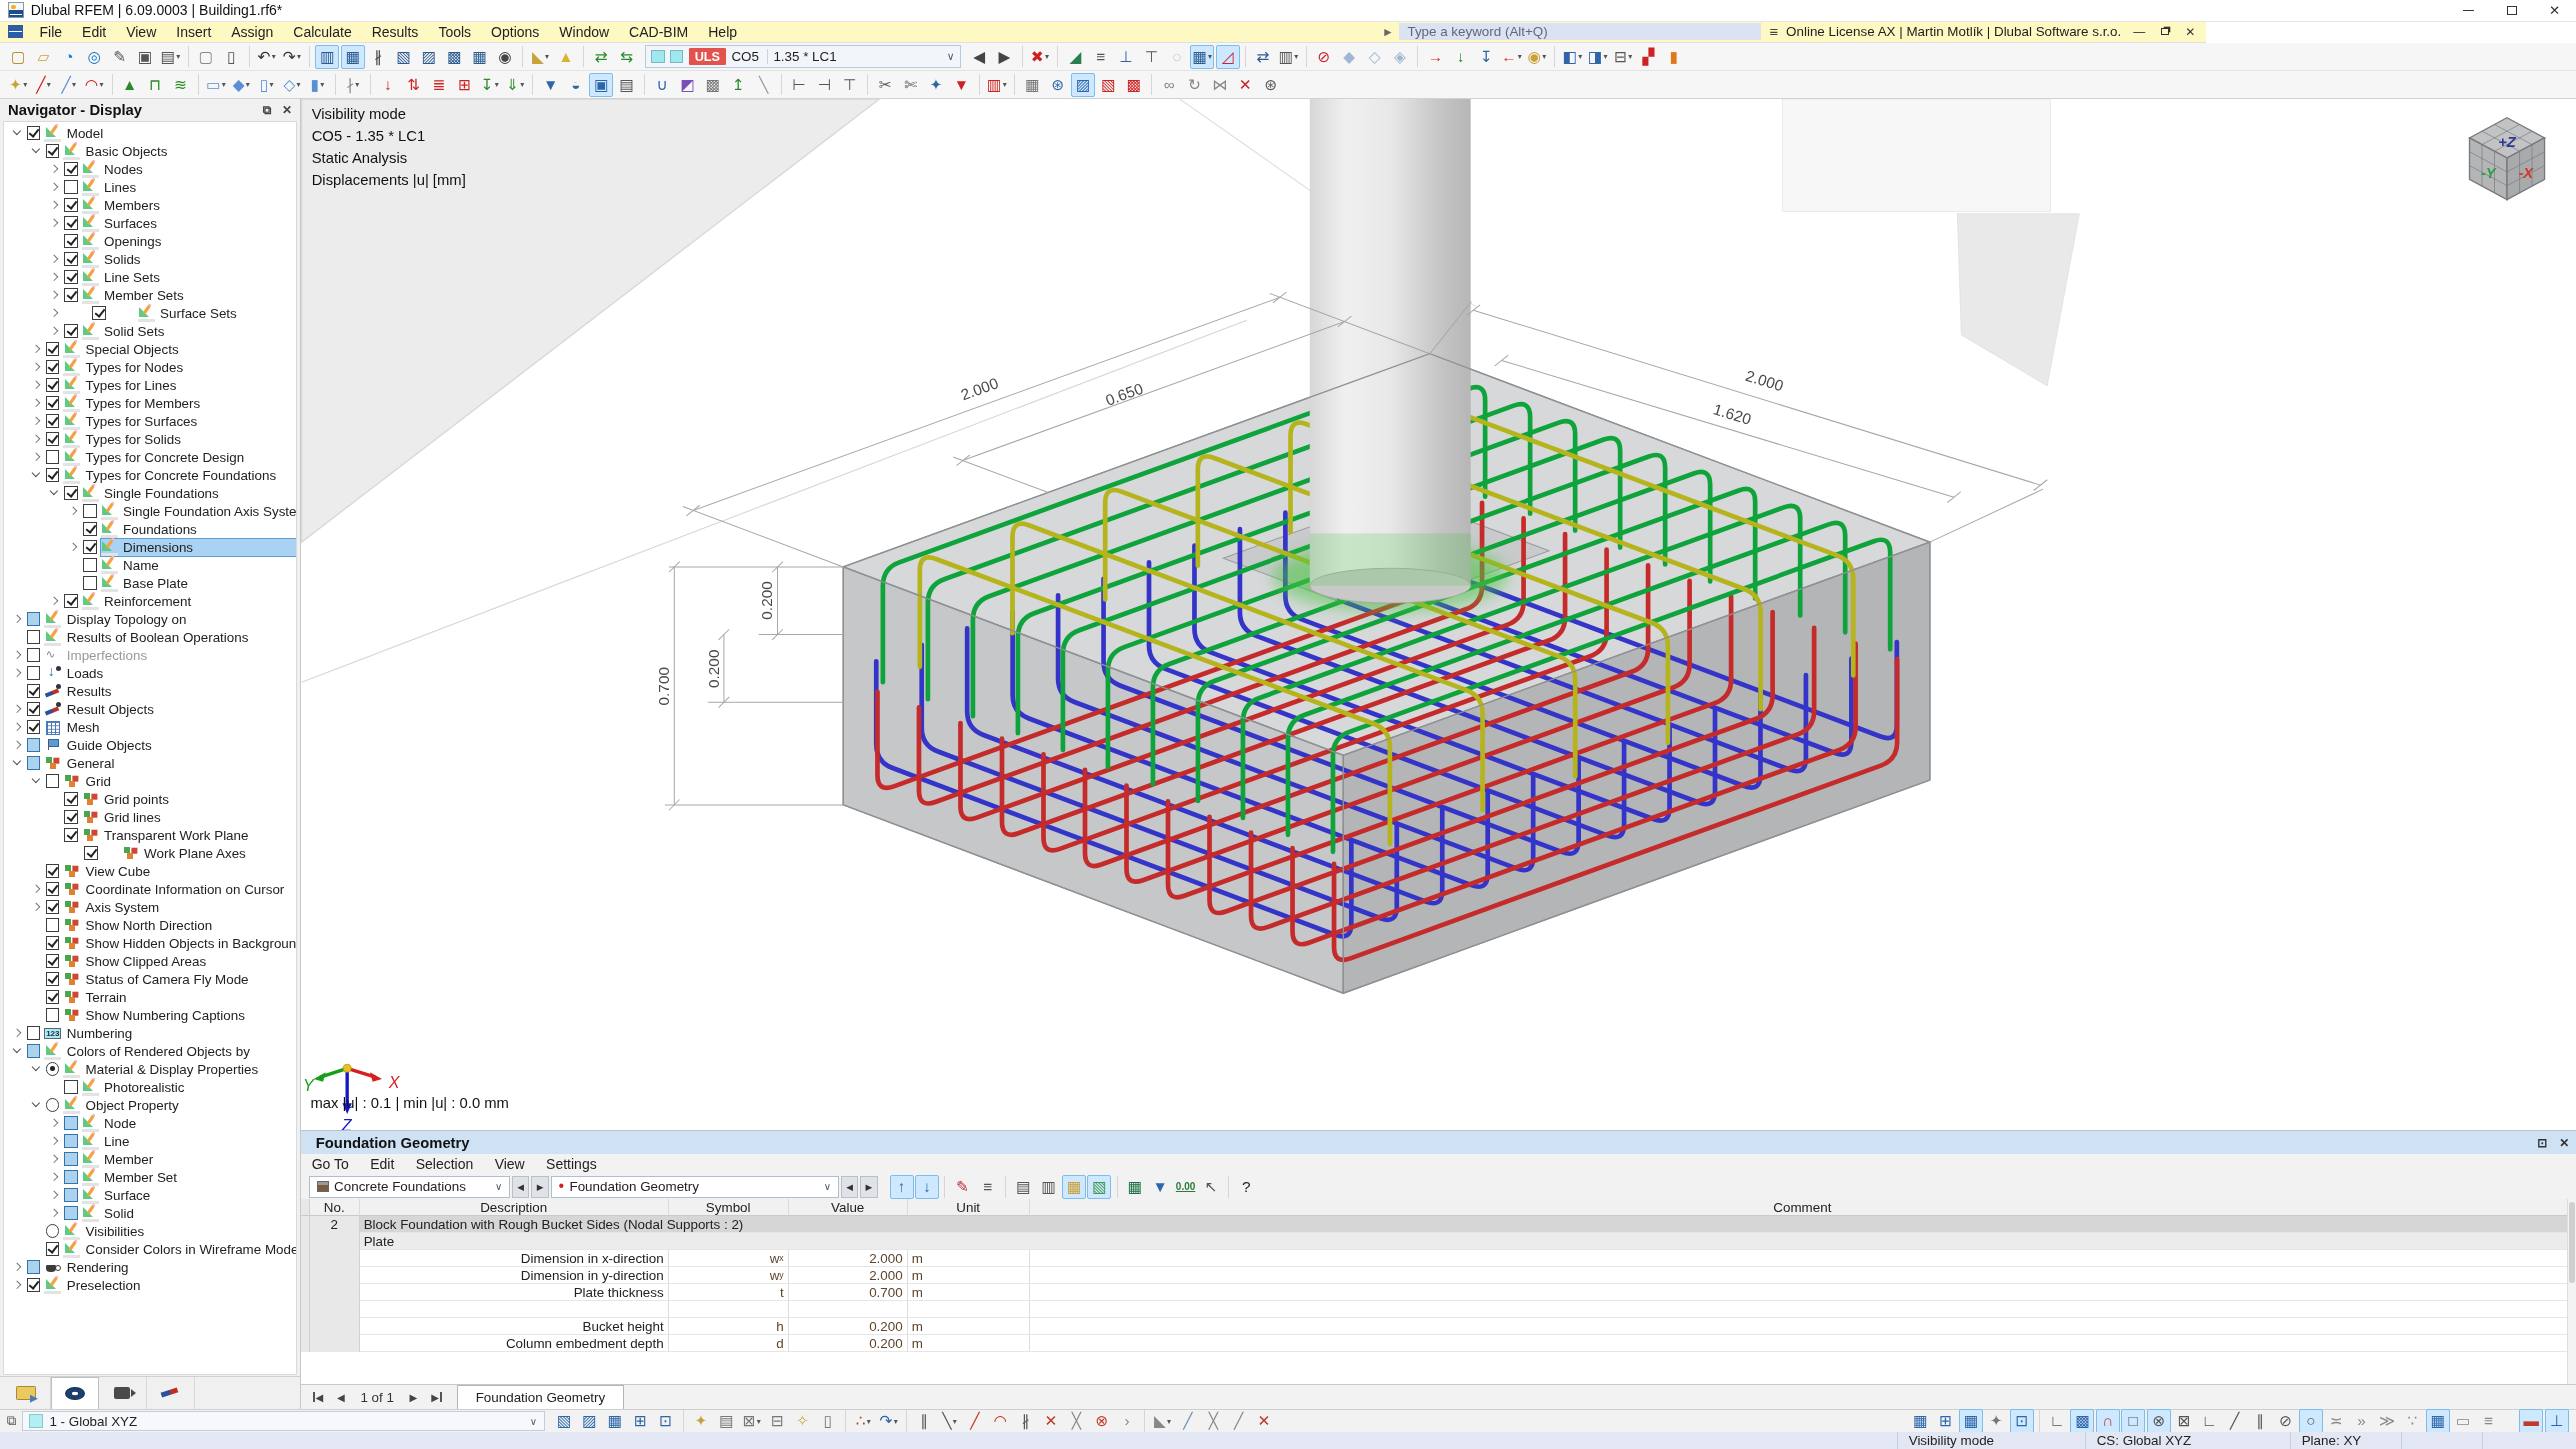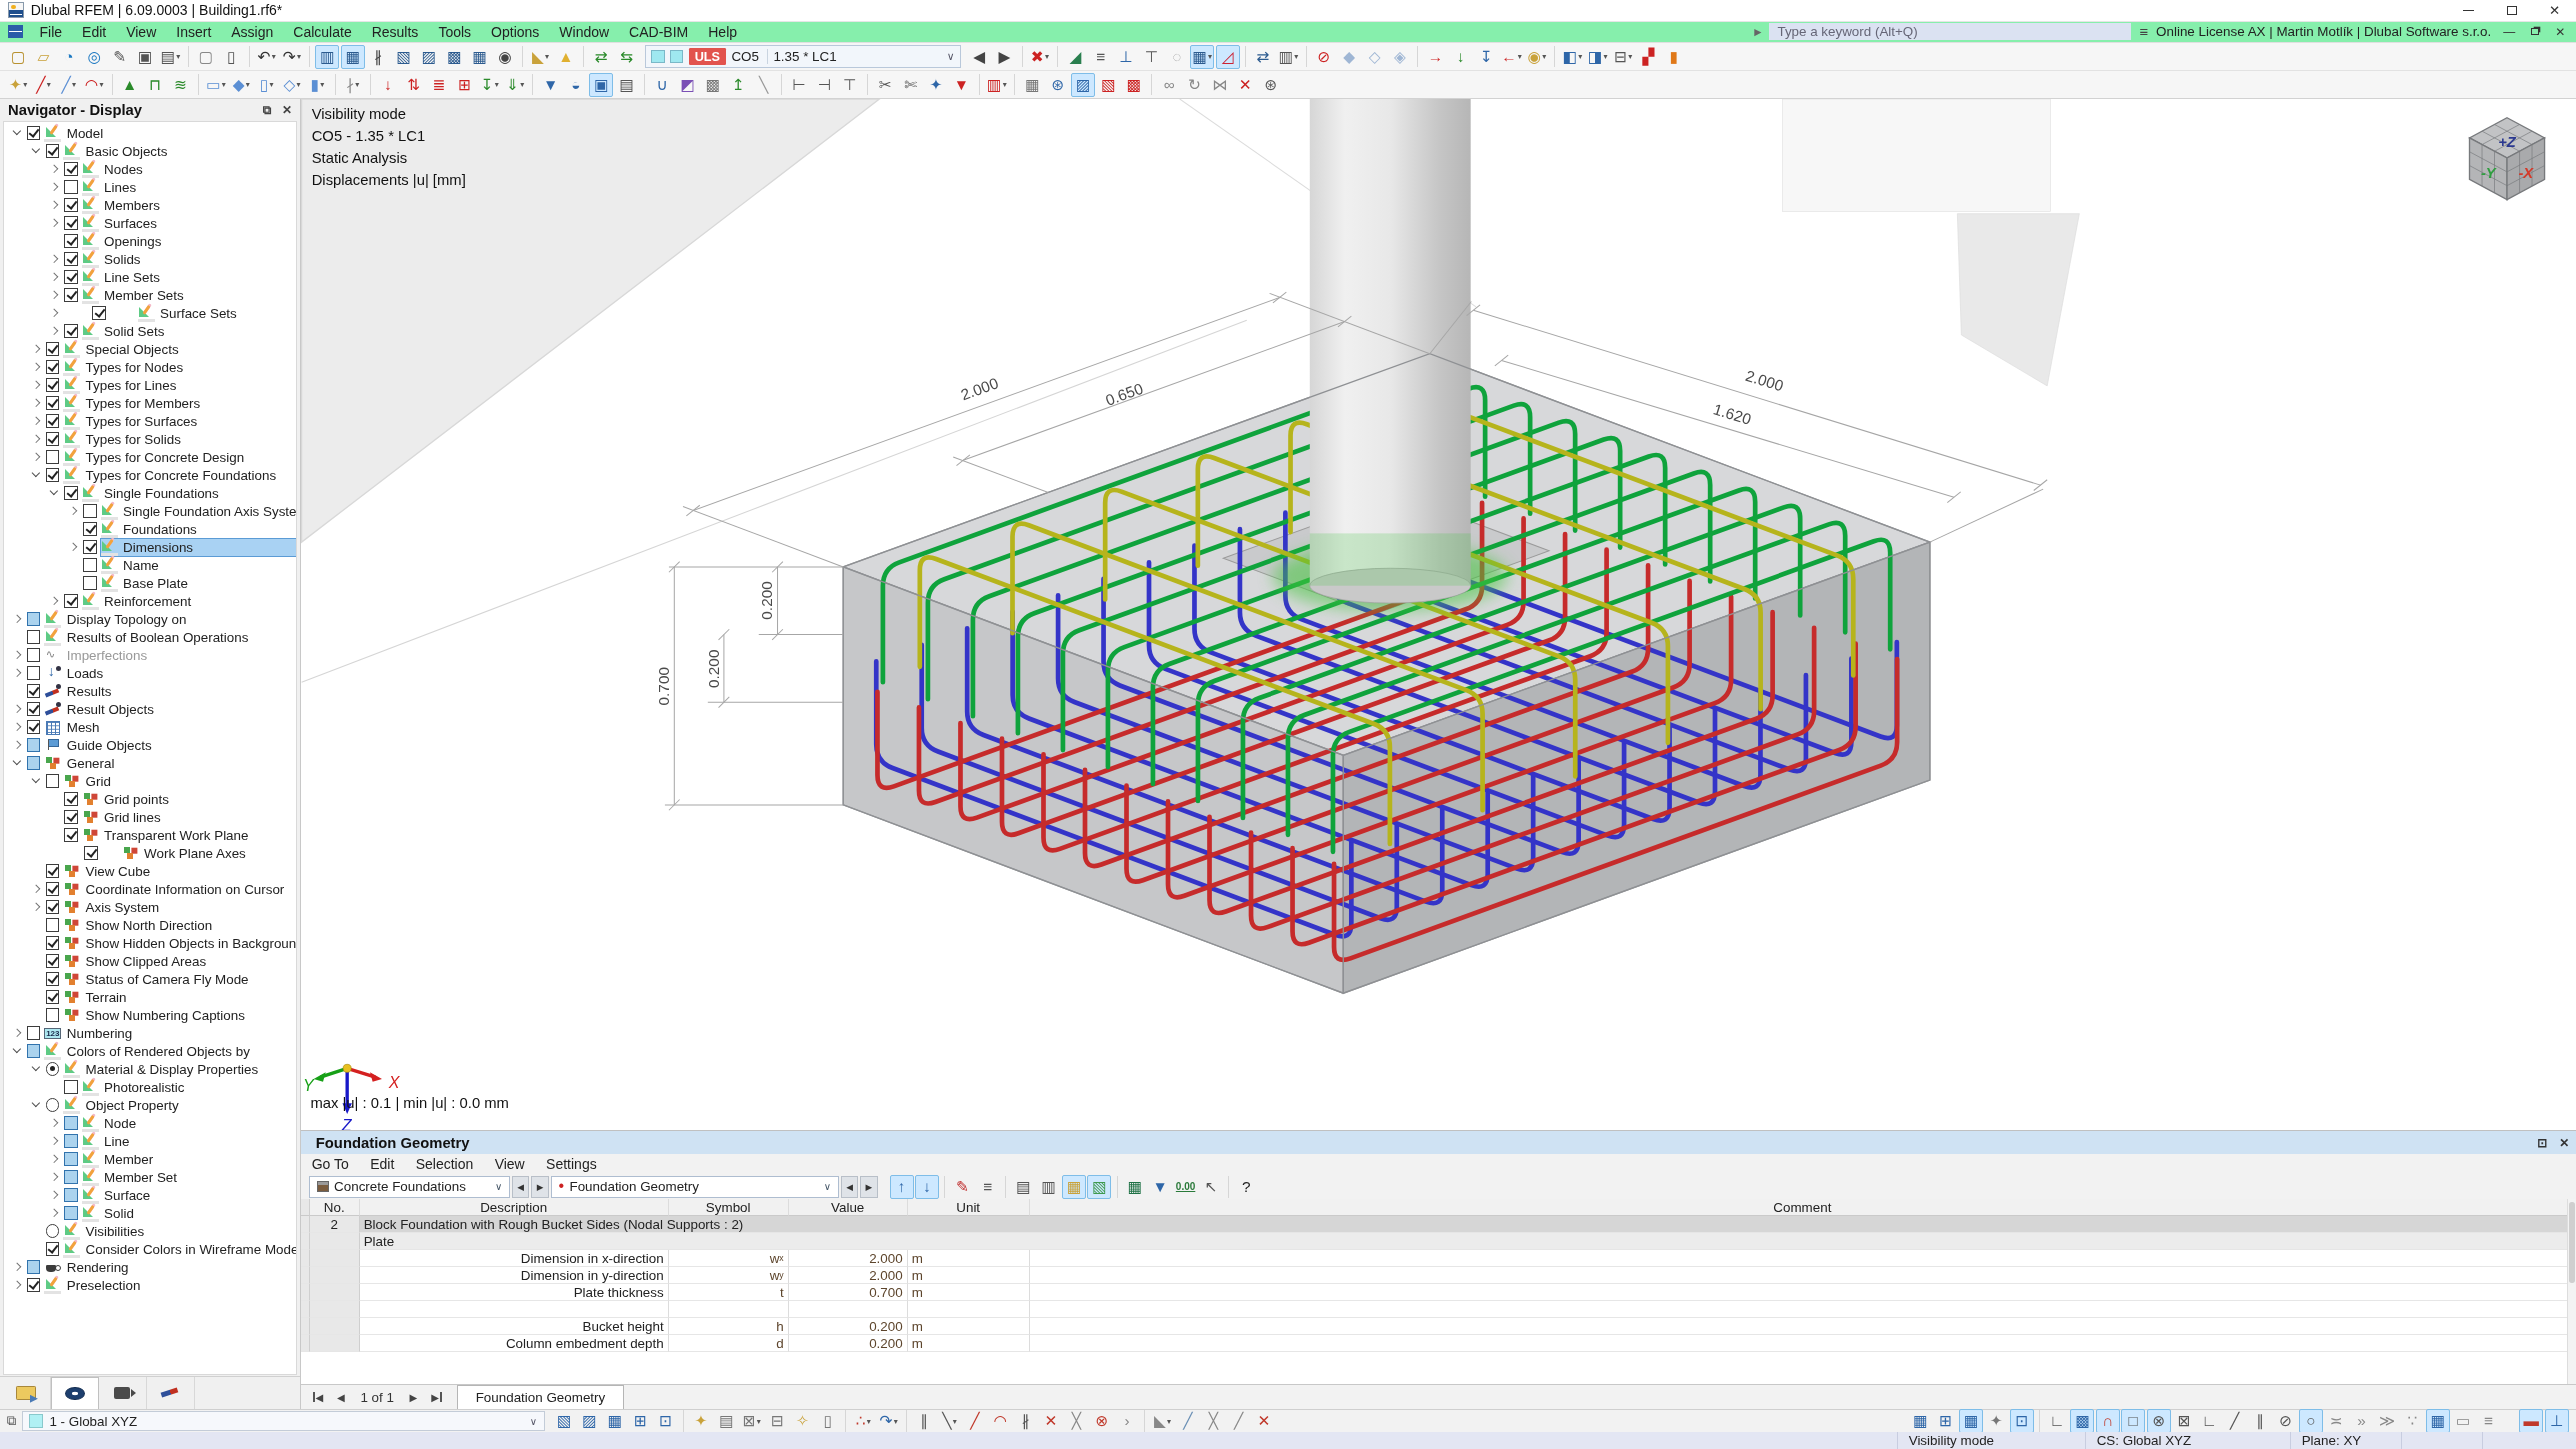"File" .menubar { background: #86efac -> #fef9c3; width: 2576px -> 2206px }
